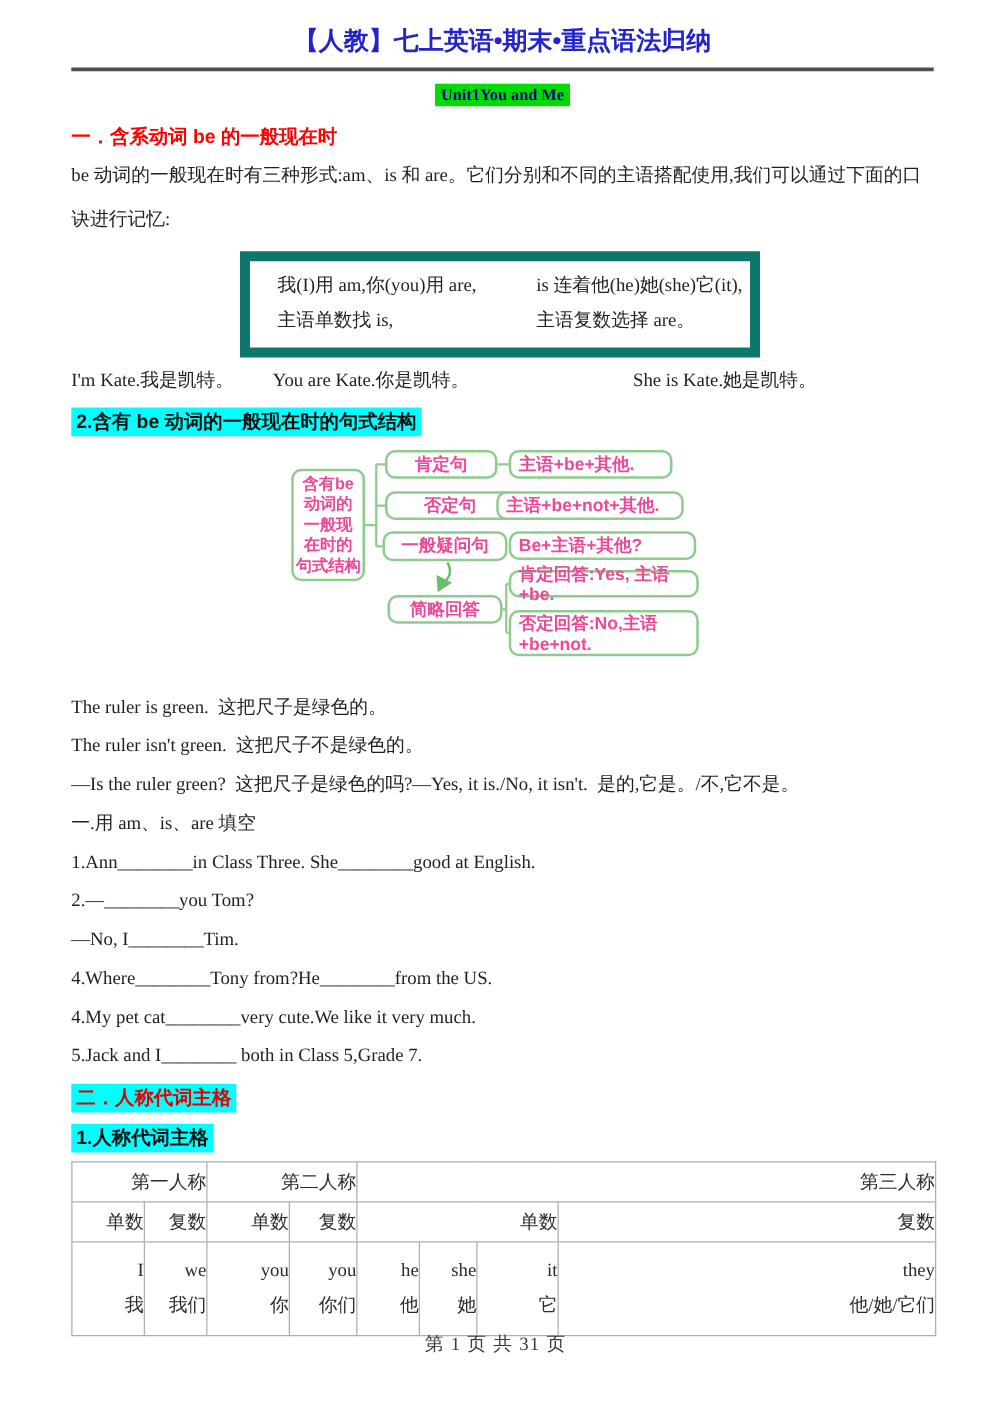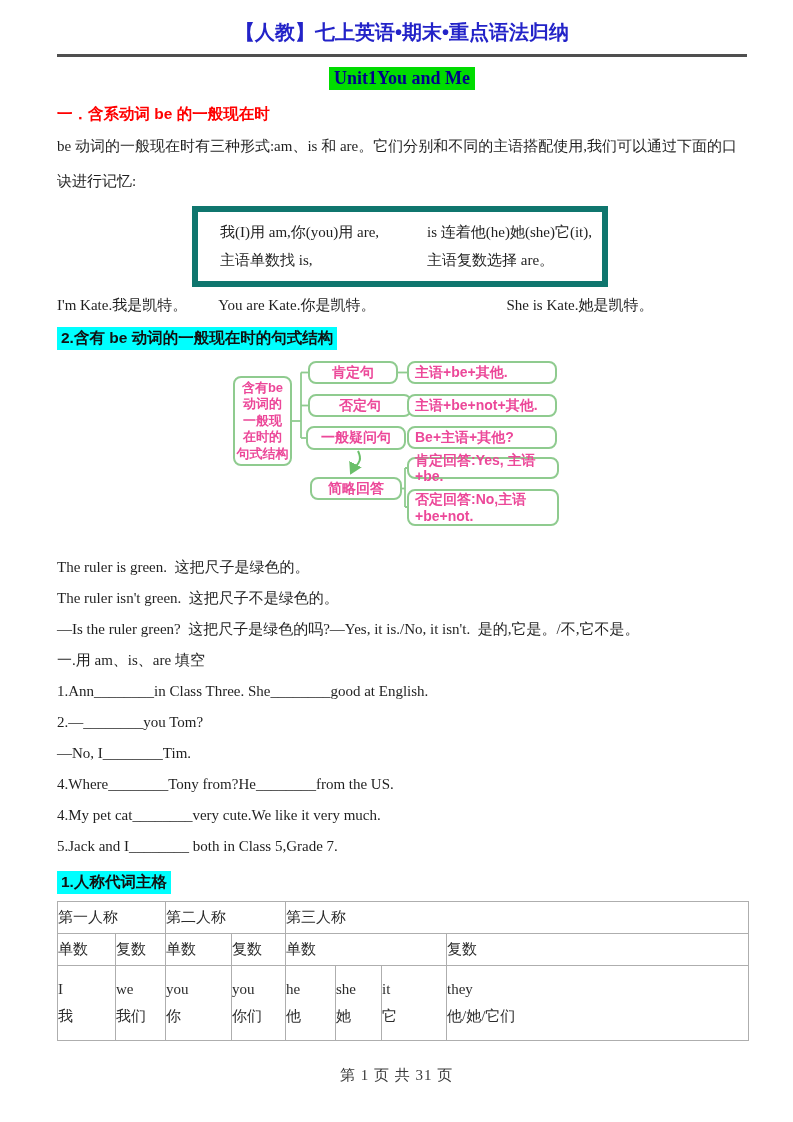"Unit1You and Me" .unit-badge { font-size: 18px -> 13px }
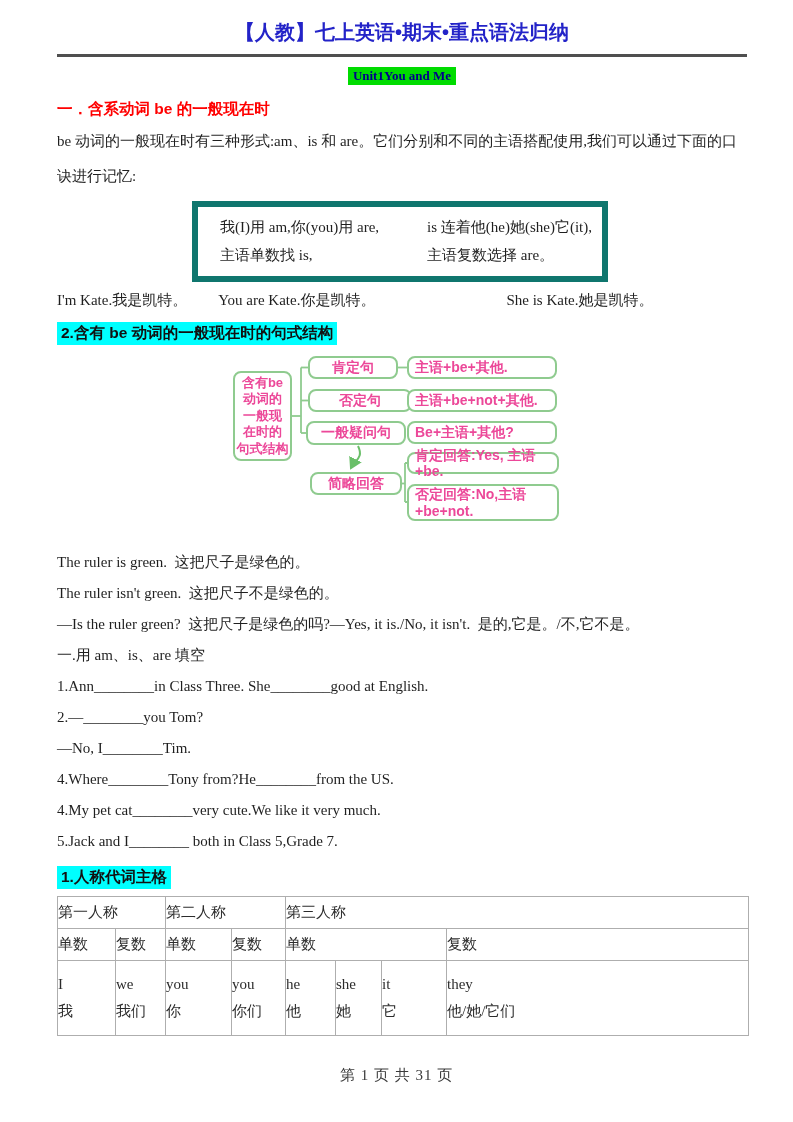"我(I)用 am,你(you)用 are," .mnemonic { border: 6px solid #0f766e -> 8px solid #0f766e }
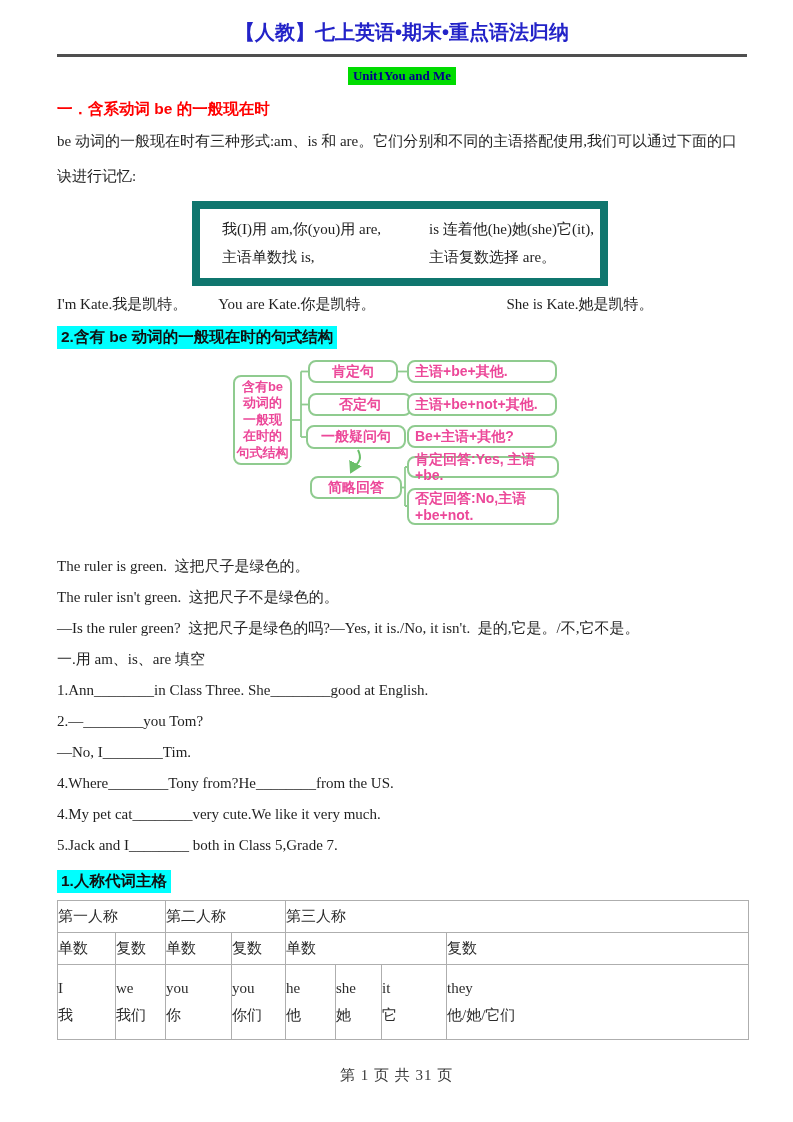"主语+be+其他." div.dbox { width: 150px -> 131px }
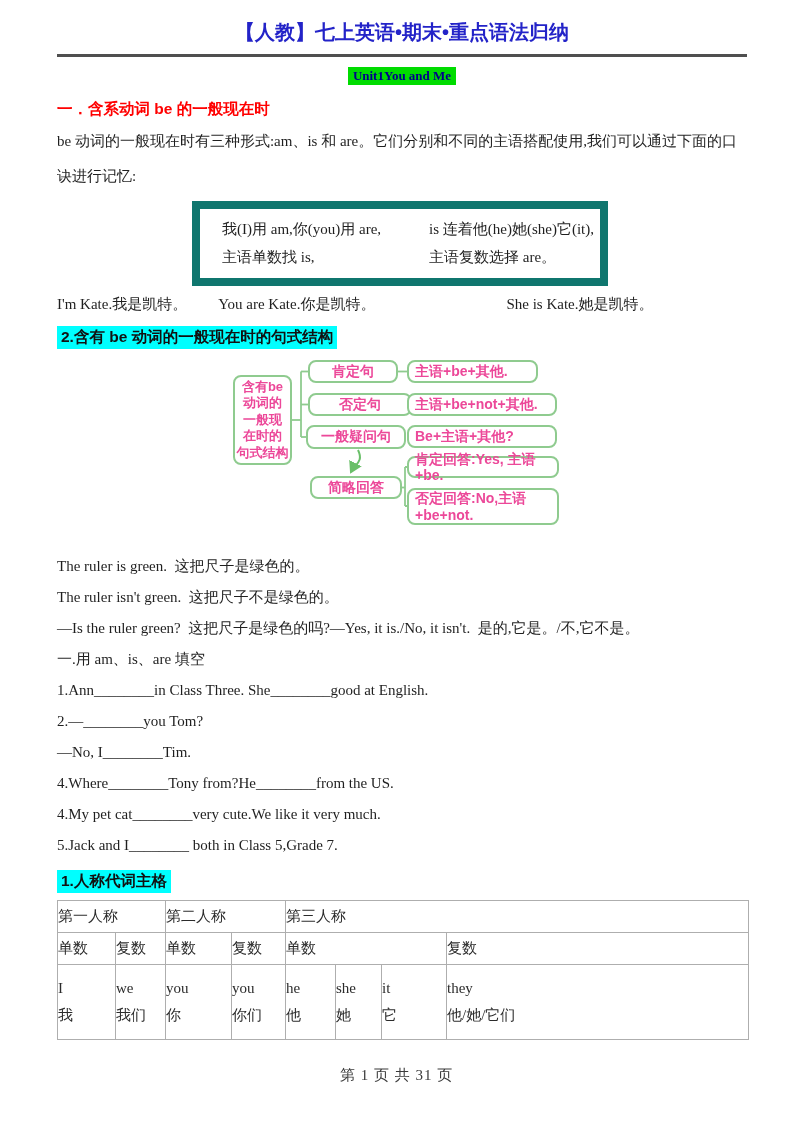"主语+be+not+其他." div.dbox { left: 350px -> 340px }
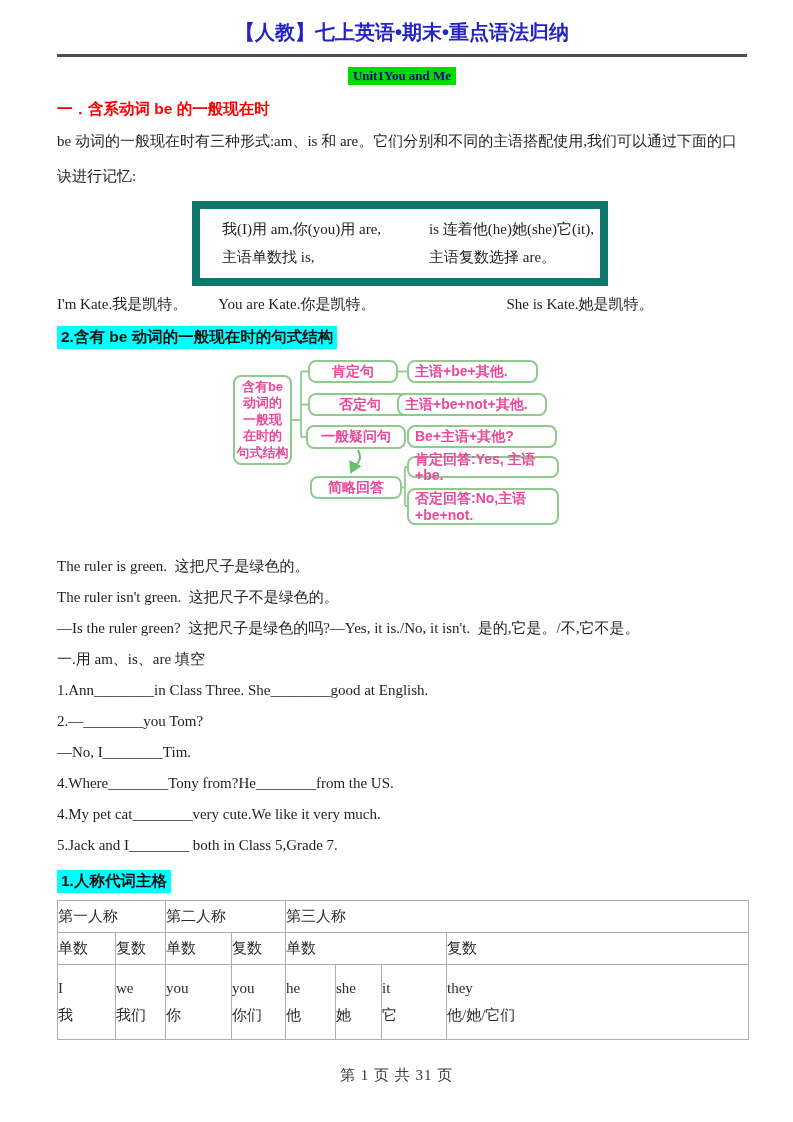"二．人称代词主格" div.h-wrap { html: none -> <div> <span>二．人称代词主格</span> </div> }
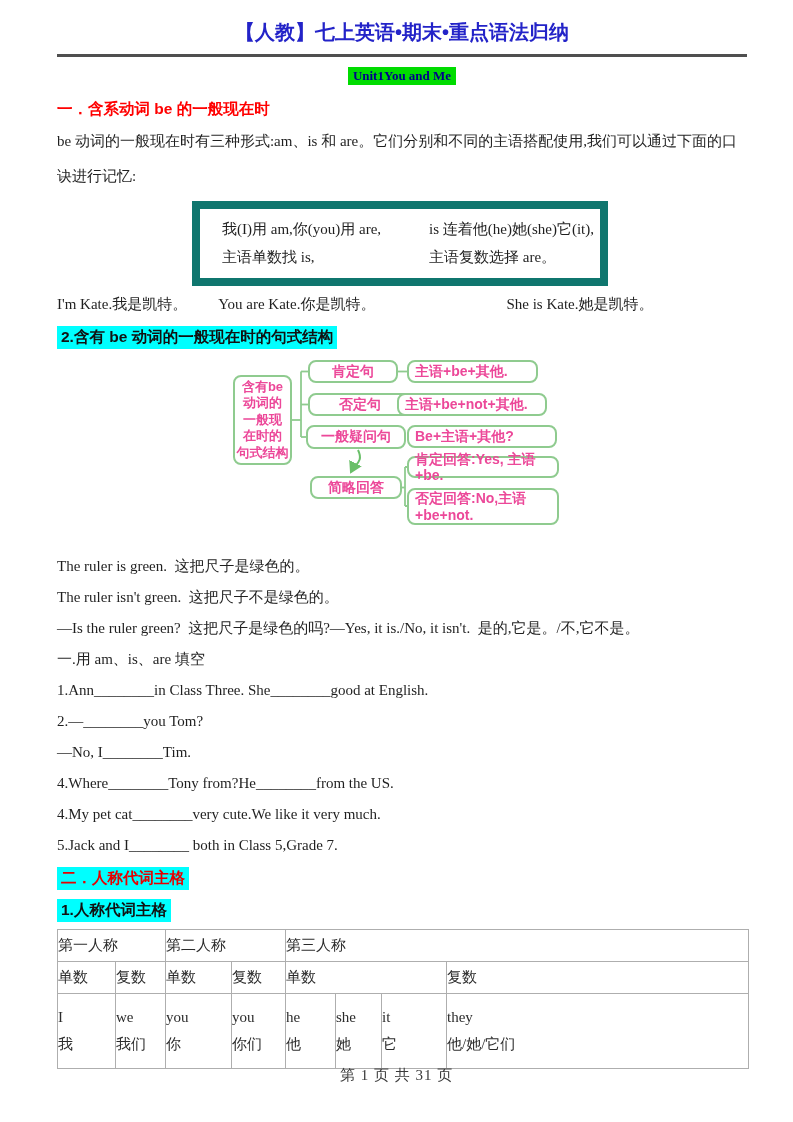"第一人称" .pron-table { text-align: left -> right }
